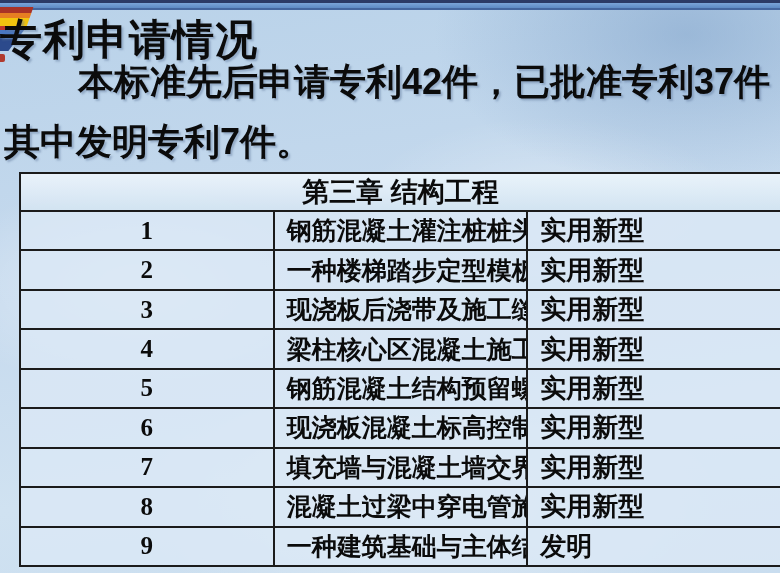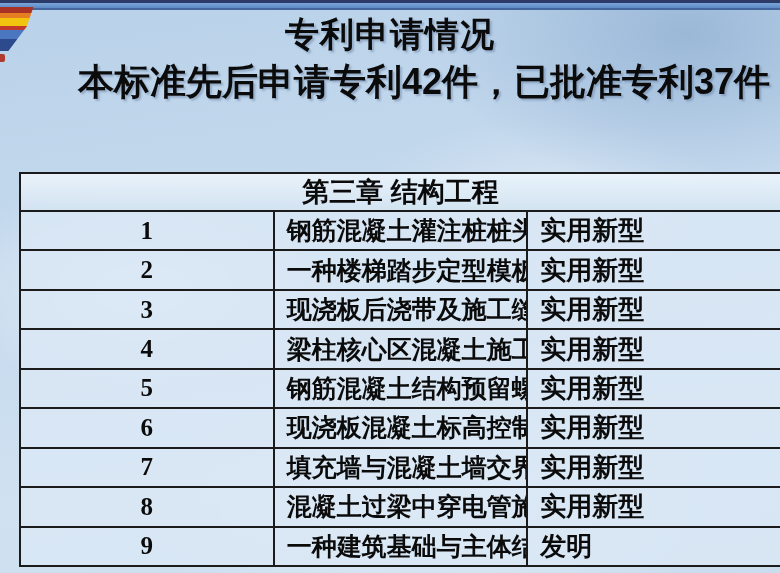"专利申请情况" .title { font-size: 34px -> 42px; text-align: center -> none }
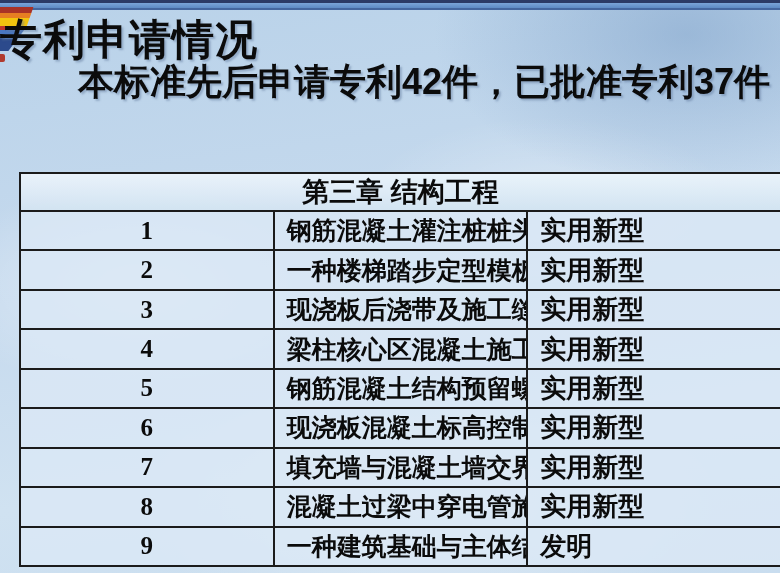"其中发明专利7件。" div.body-line { html: none -> <div>其中发明专利7件。</div> }
